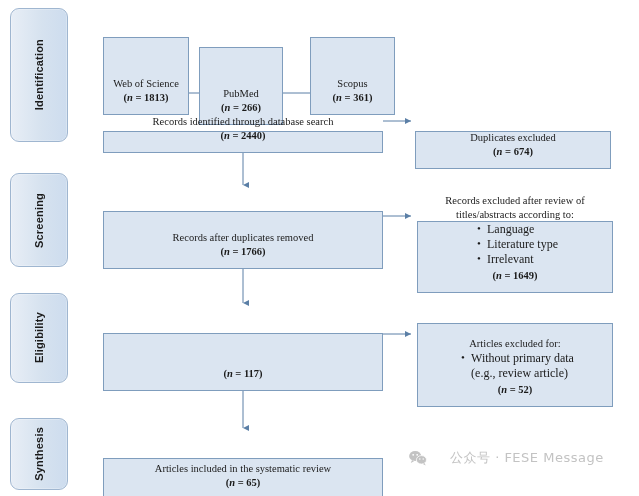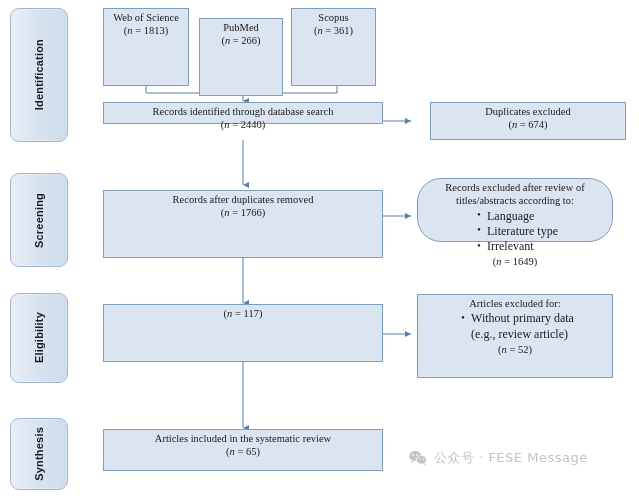"Web of Science" .box { justify-content: flex-start -> flex-end; margin-top: none -> 29px; padding: 2px 4px -> 10px 4px }
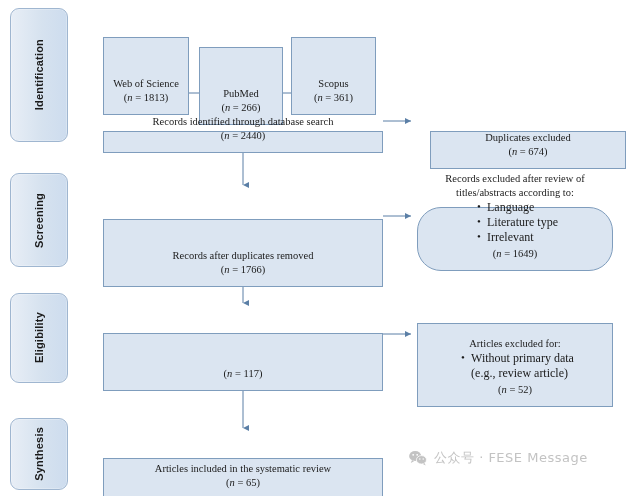"Scopus" div.box { left: 291px -> 310px }
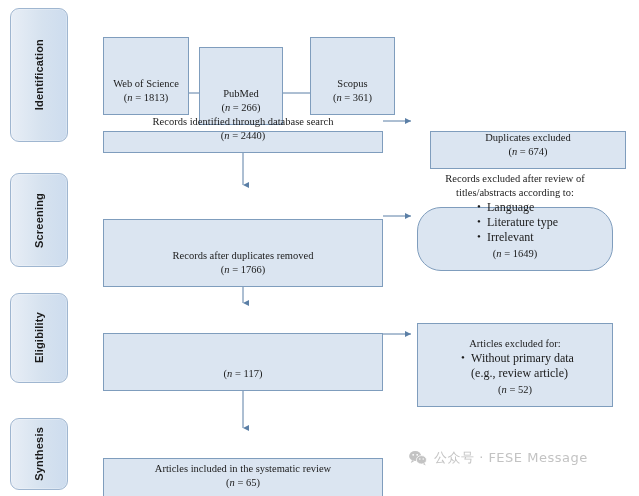"(n = 1813)" .box .n { font-weight: none -> bold }
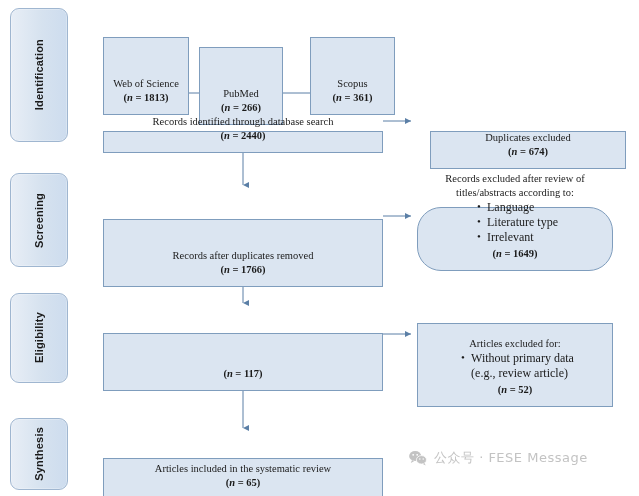"Duplicates excluded" div.box { left: 430px -> 415px }
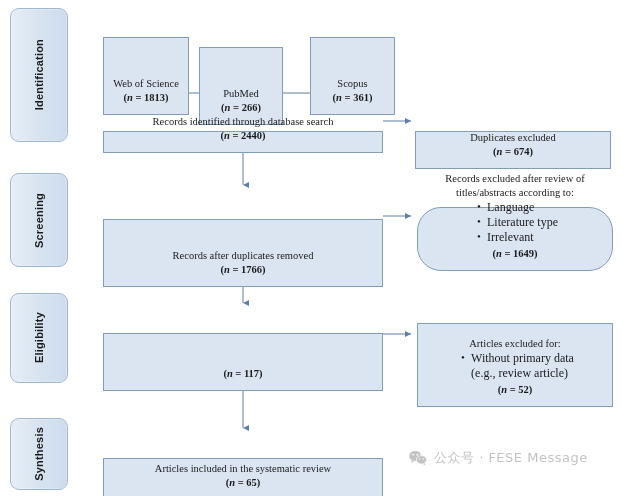"Records excluded after review of" div.box { border-radius: 24px -> none; height: 64px -> 72px; top: 178px -> 192px }
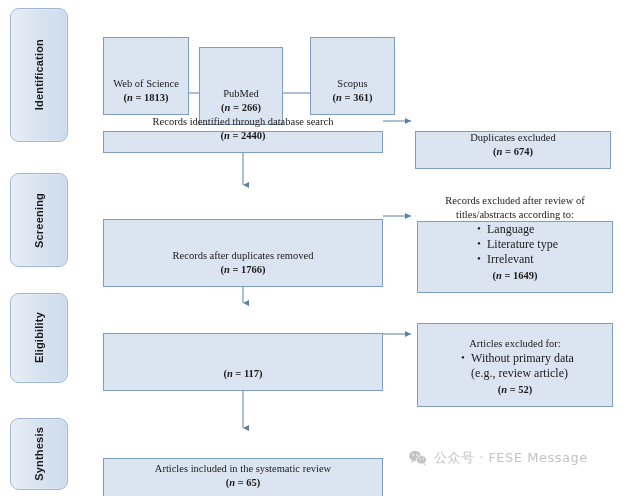"Records after duplicates removed" div.box { height: 68px -> 58px; top: 190px -> 182px }
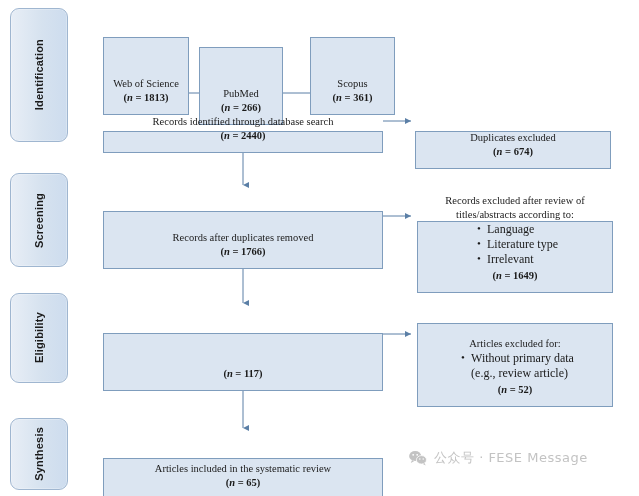"公众号 · FESE Message" #watermark { gap: 6px -> 22px }
